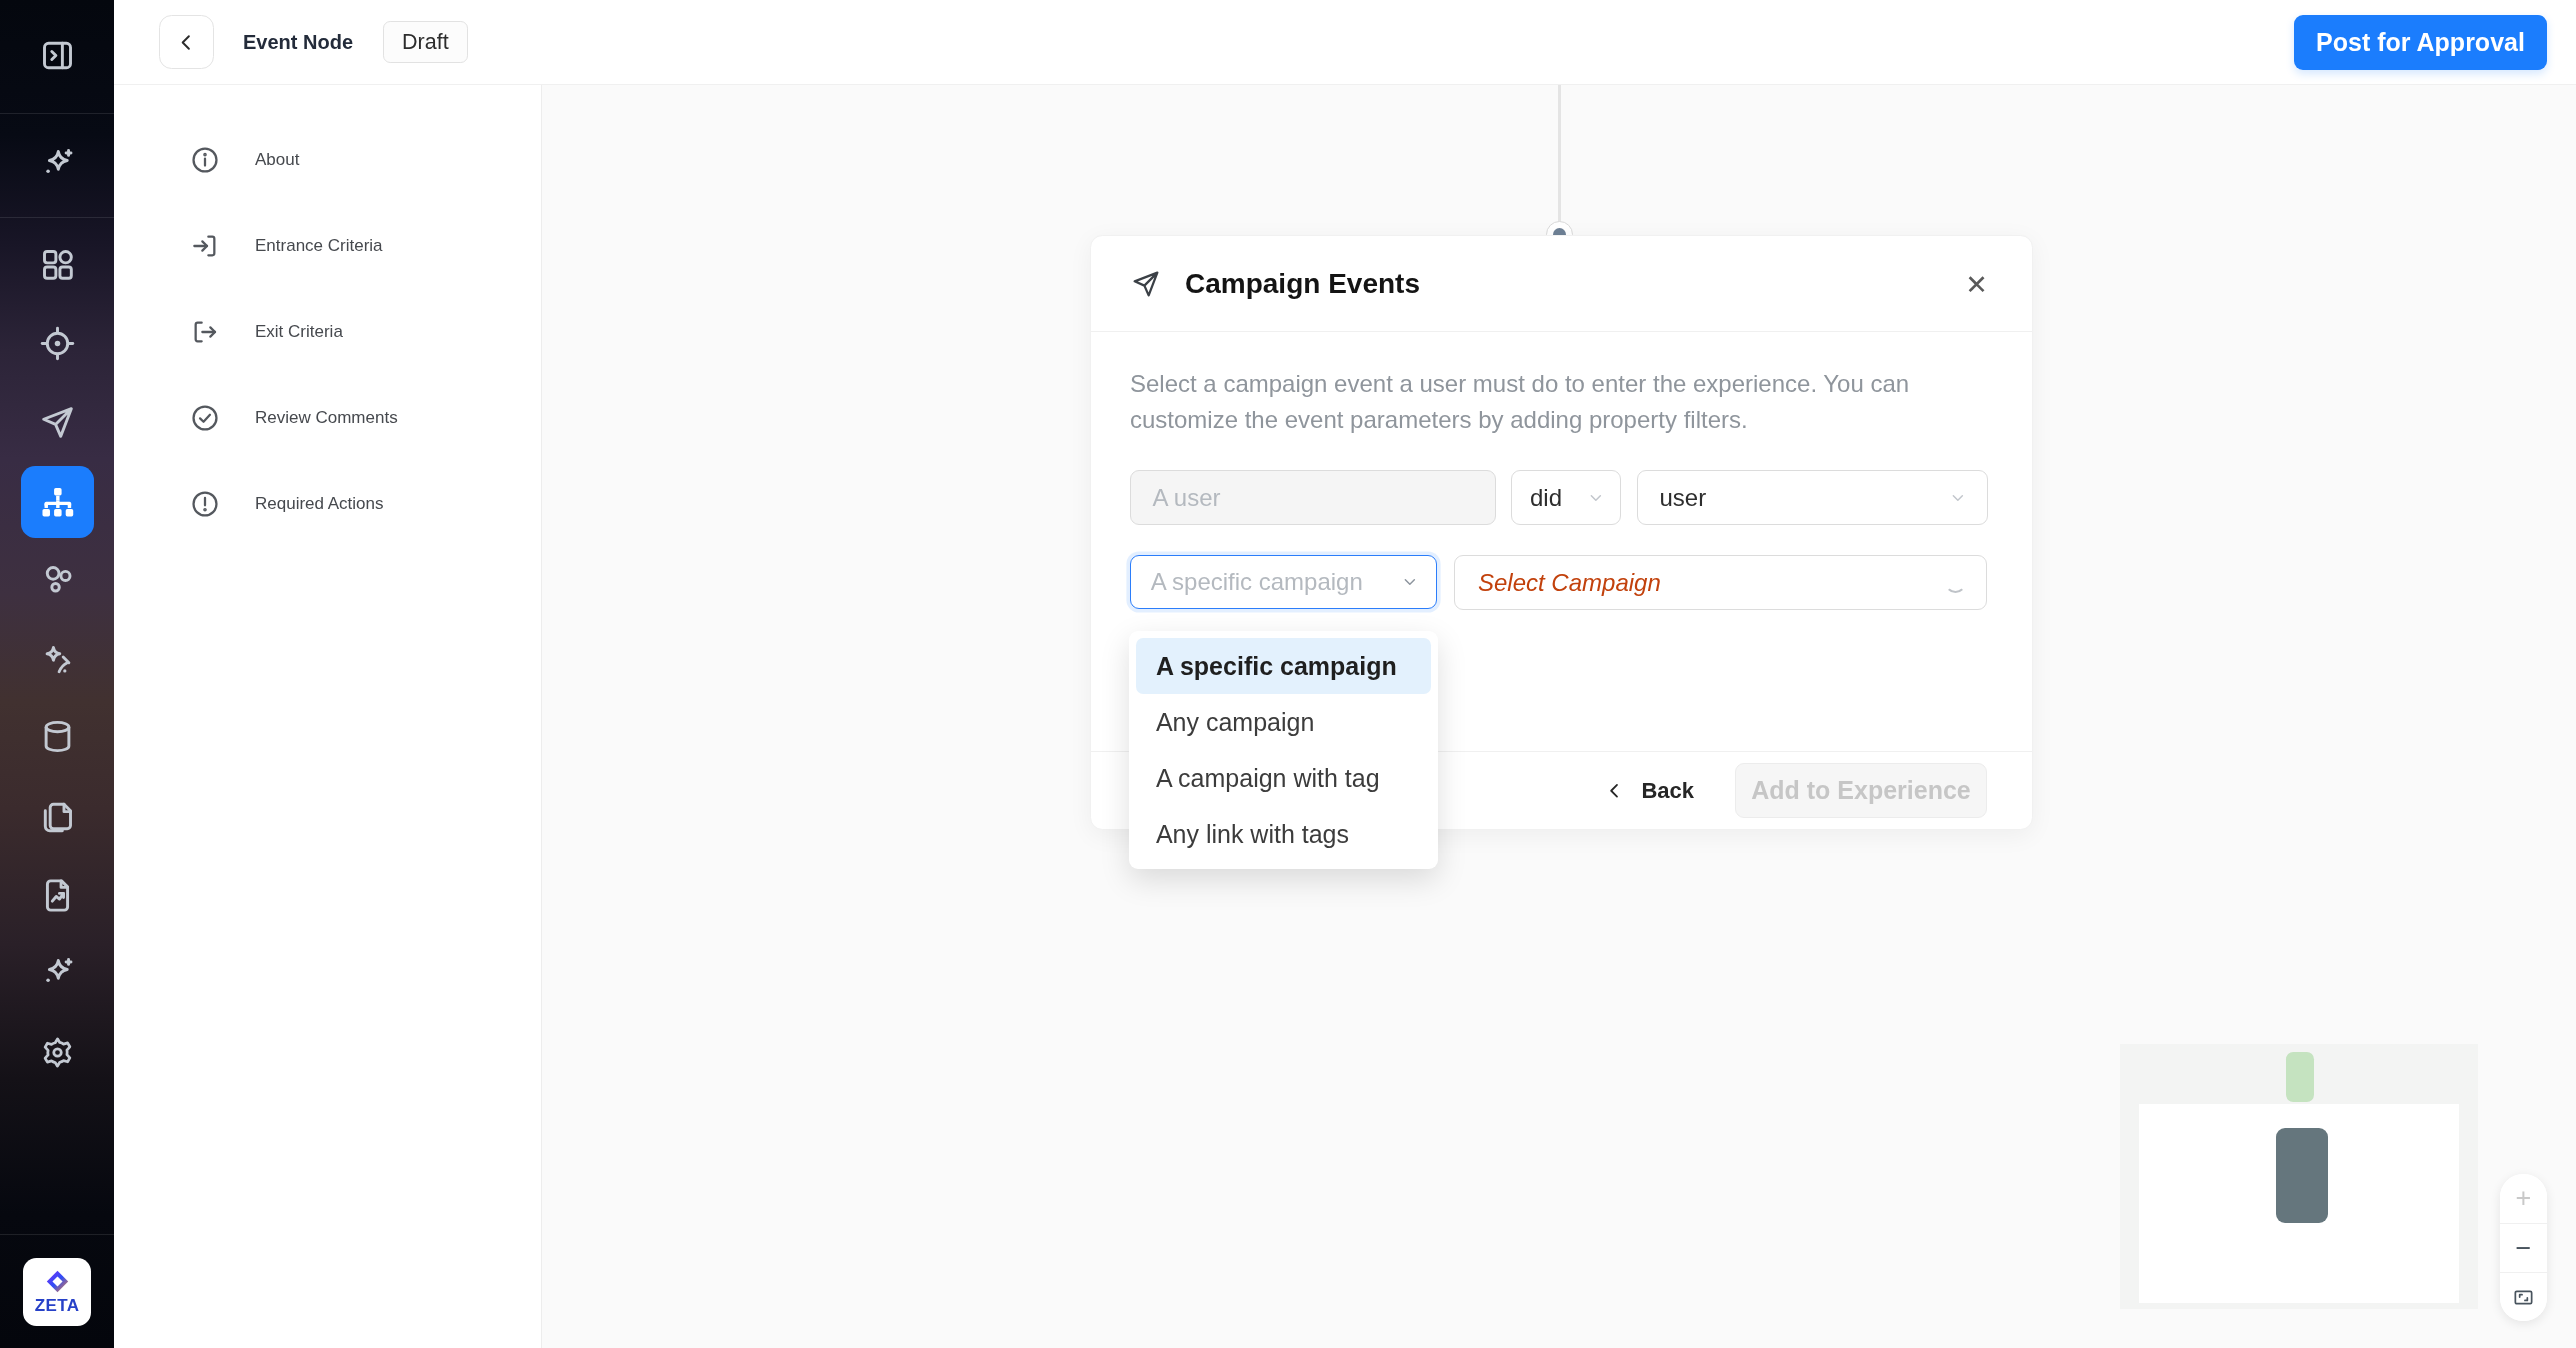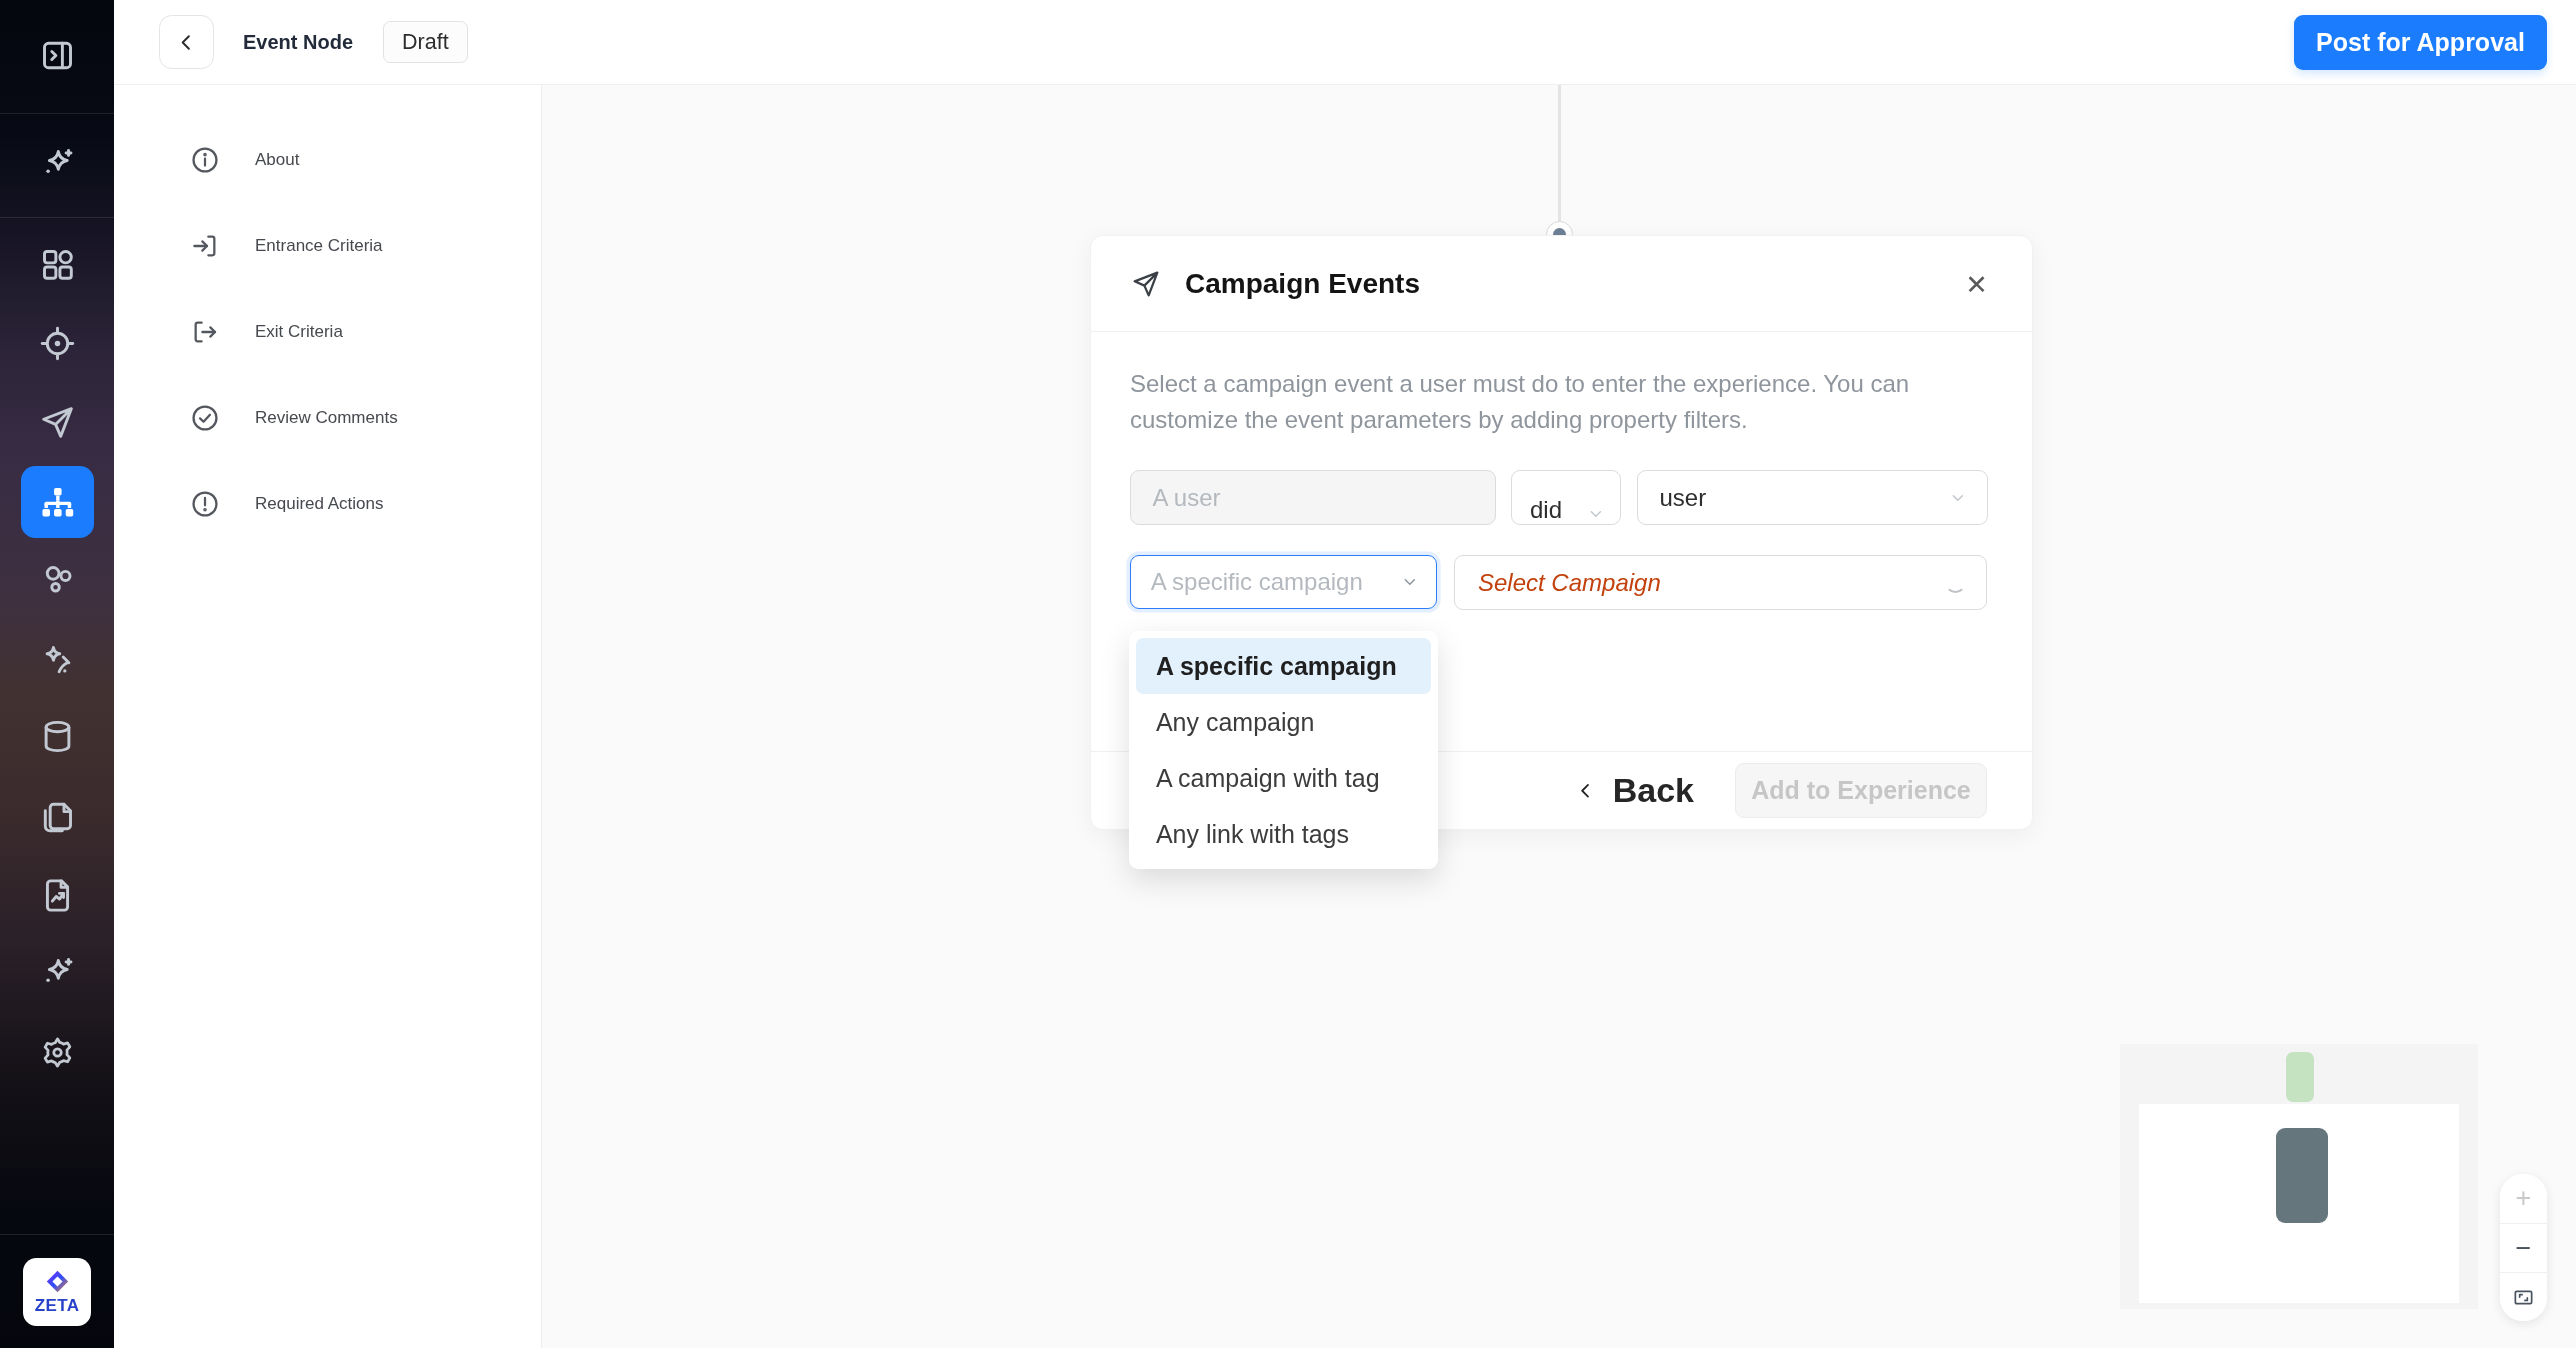"did" .ctl-did { align-items: flex-end -> none }
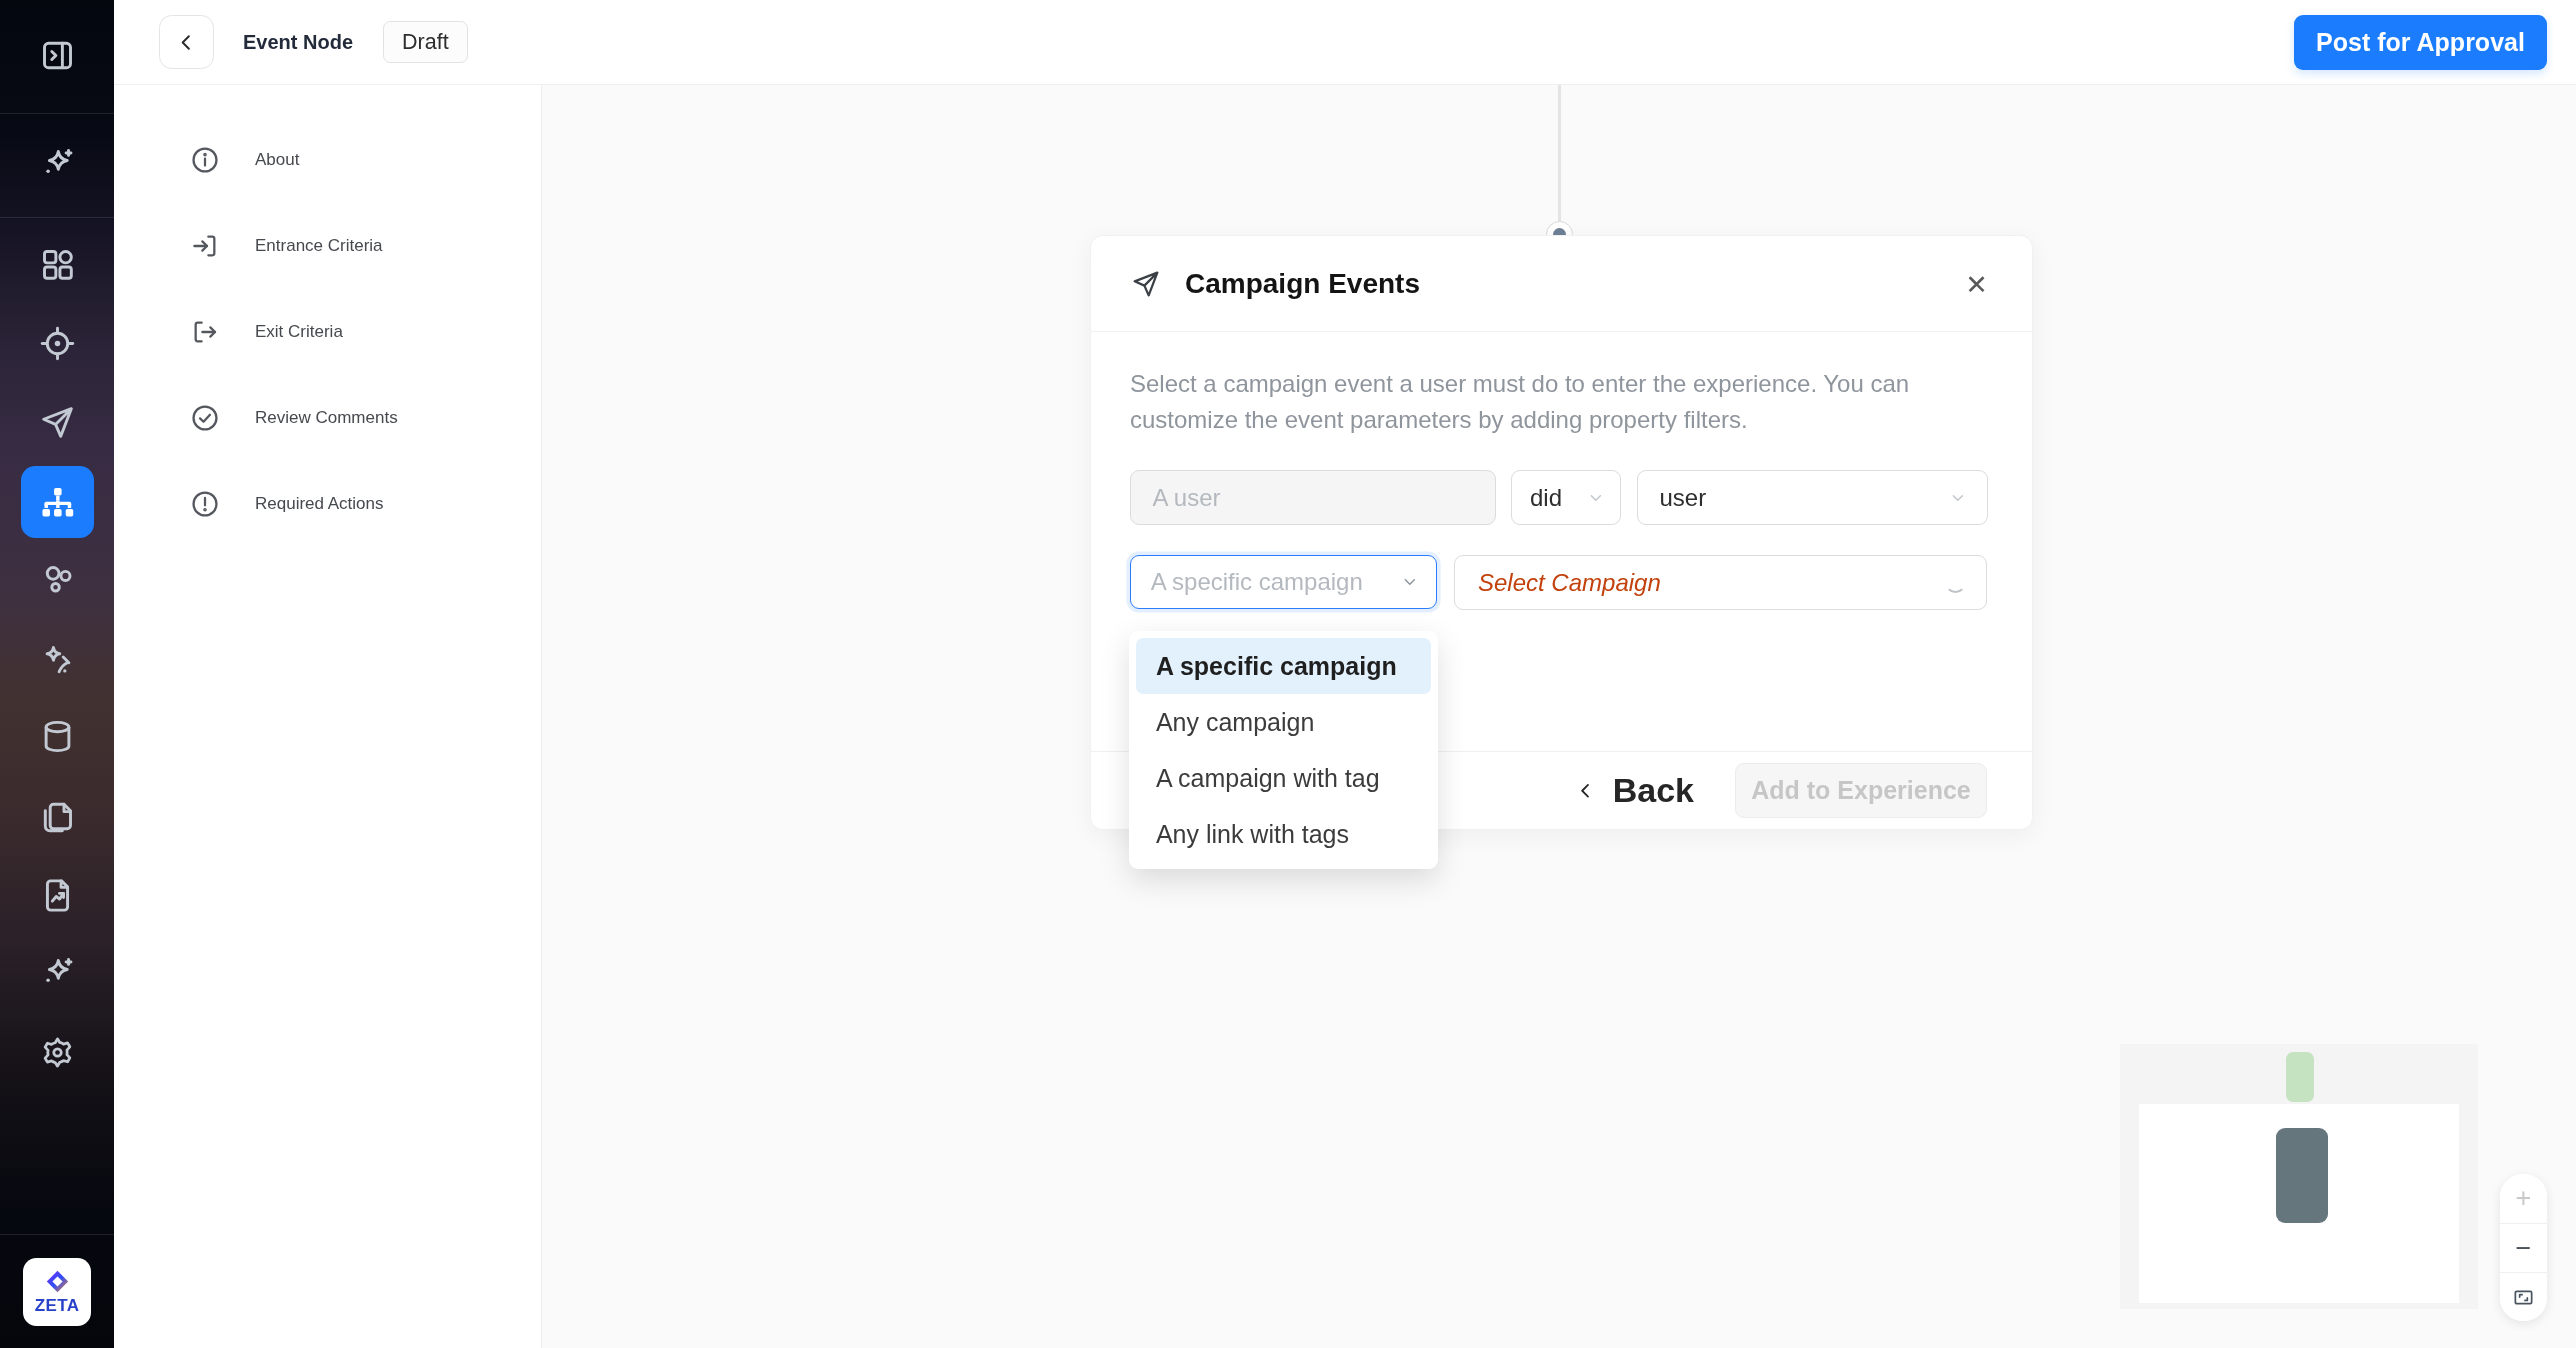"Back" .back-link { font-size: 34px -> 22px }
